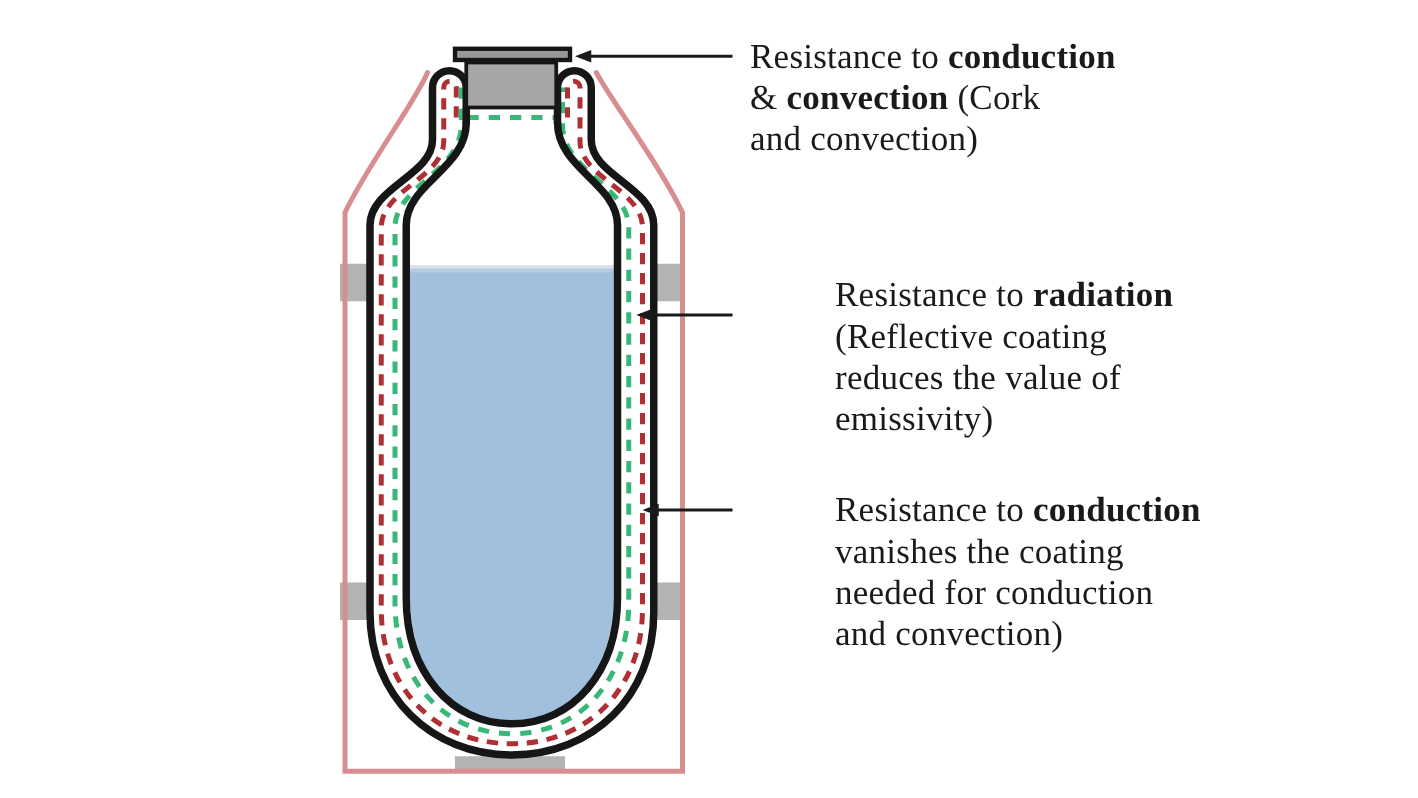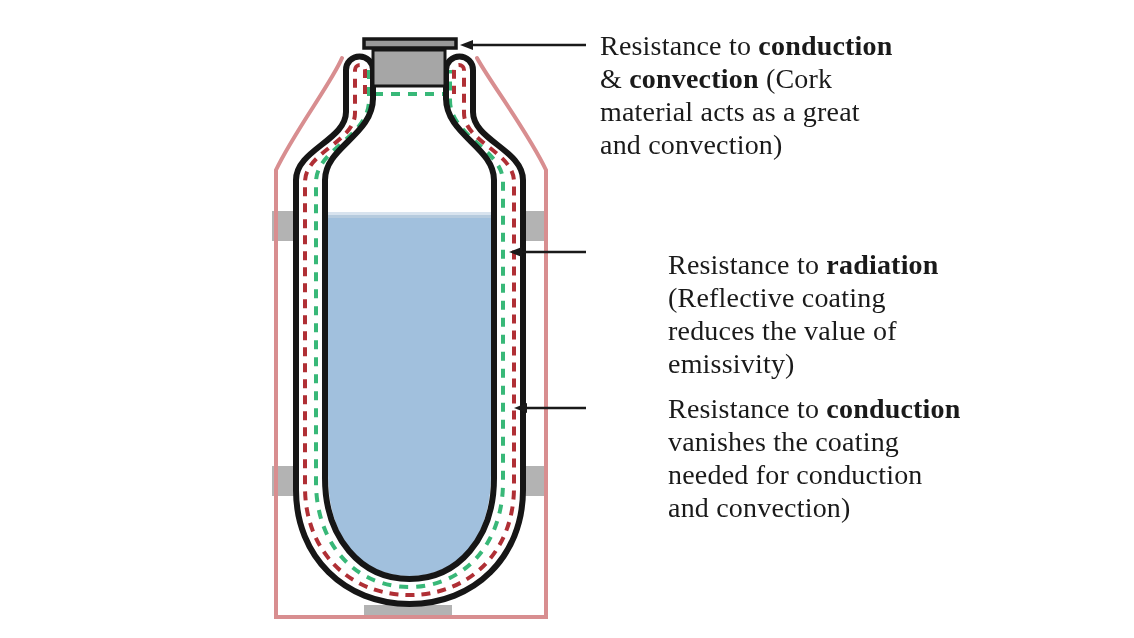"material acts as a great" div { html: <div><span>material acts as a great</span></div> -> none }
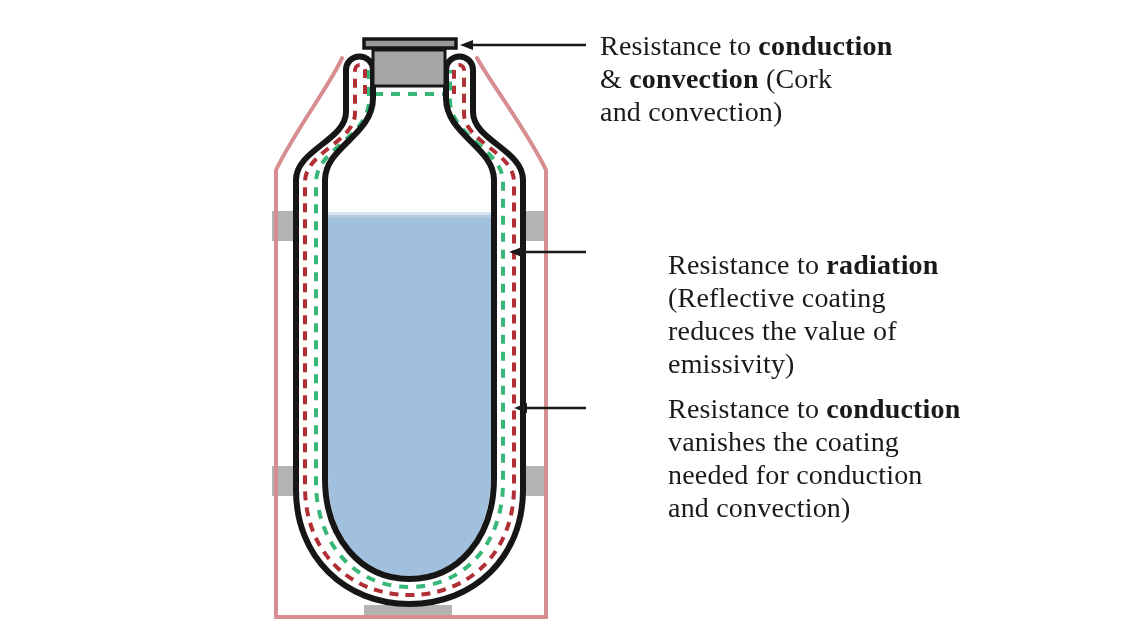"Resistance to radiation" div.annotation { top: 248px -> 220px }
